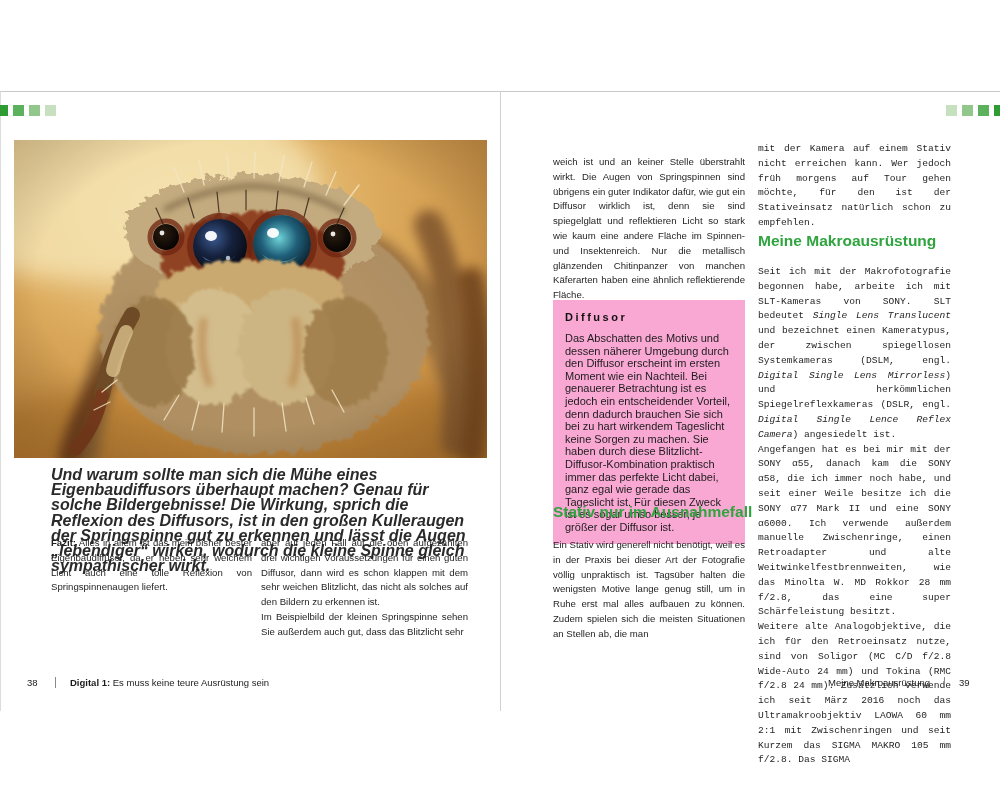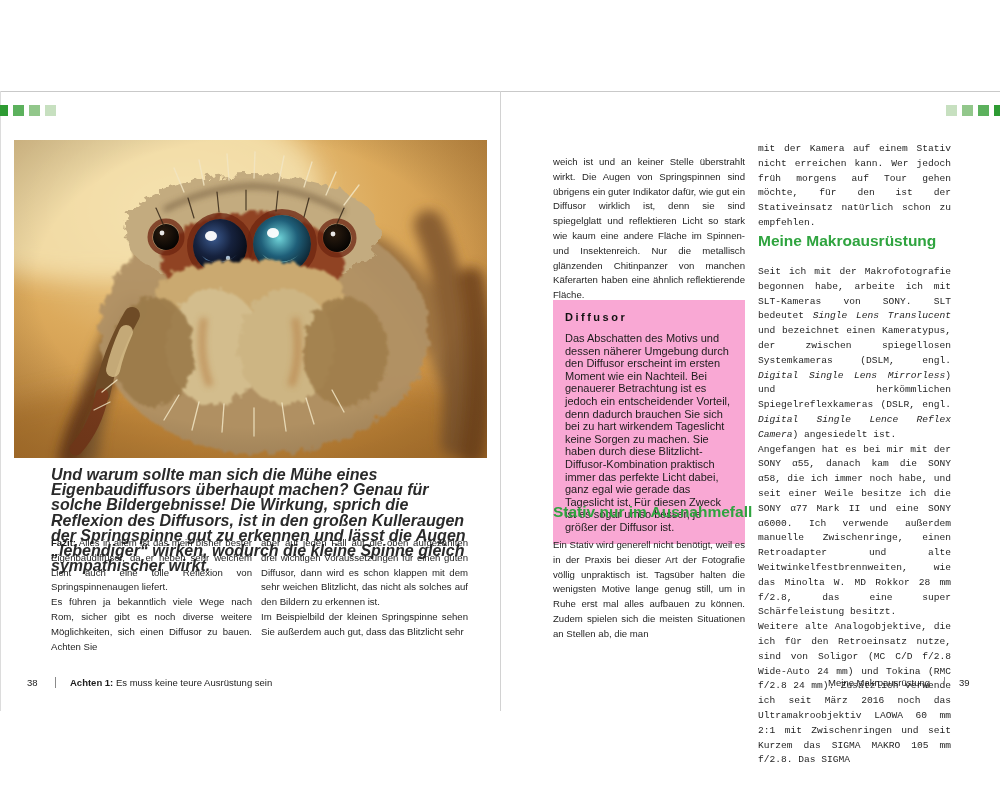"Es führen ja bekanntlich viele" p { html: <p>Es führen ja bekanntlich viele Wege nach Rom, sicher gibt es noch diverse weitere Möglichkeiten, sich einen Diffusor zu bauen. Achten Sie</p> -> none }
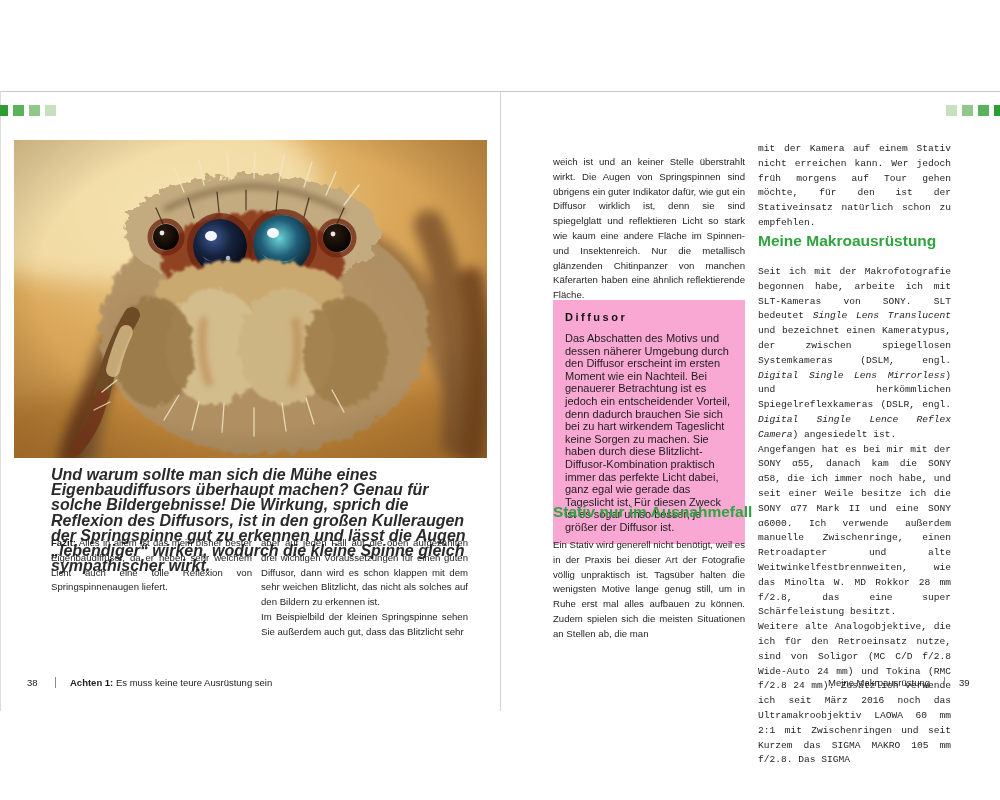"Achten 1:" span.b { text: Achten -> Digital }
